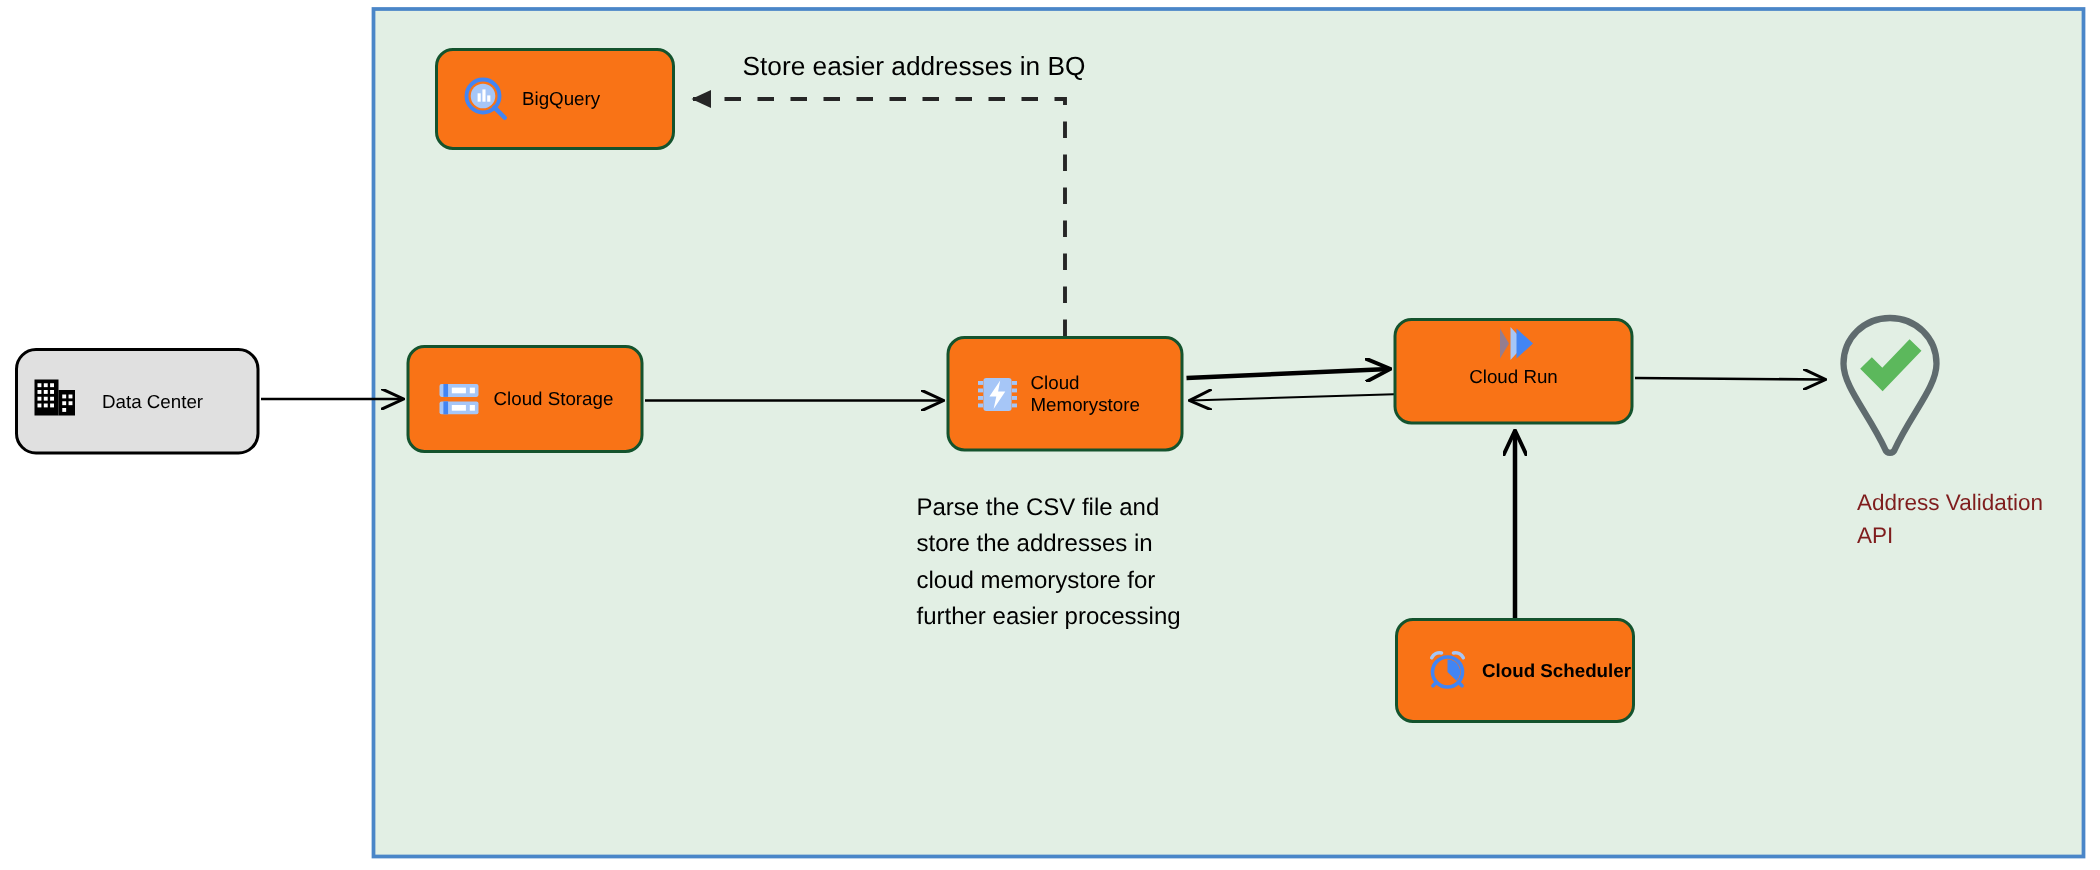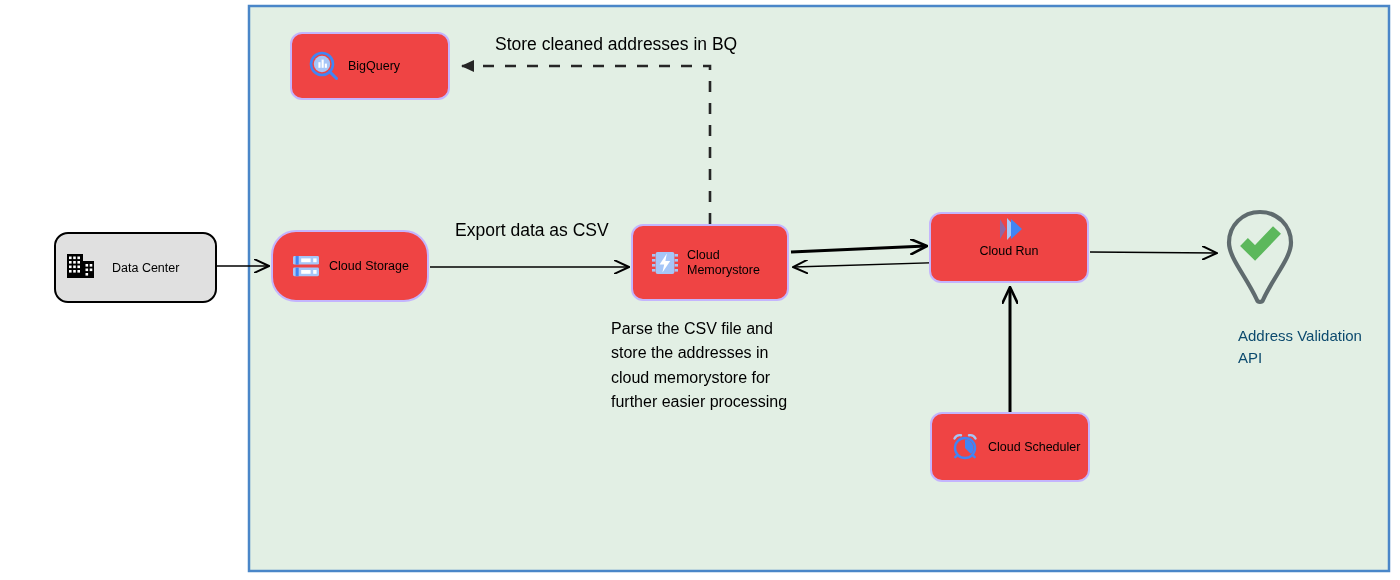"Store cleaned addresses in BQ" div.freetext { text: cleaned -> easier }
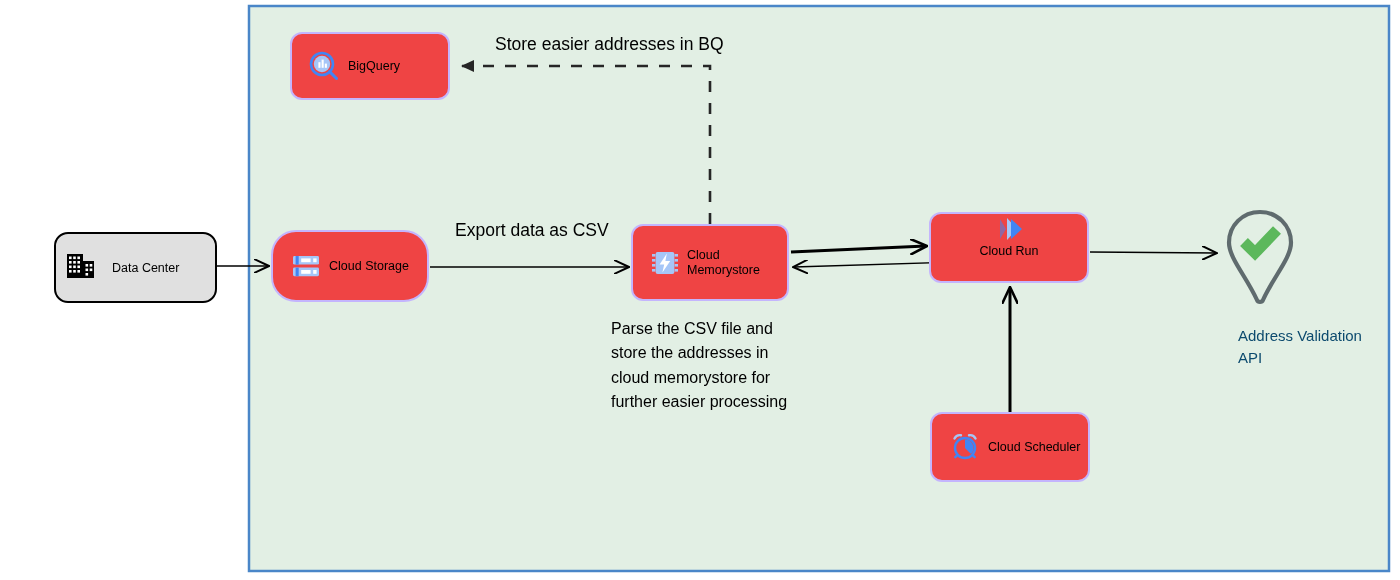"BigQuery" .node { background: #ef4444 -> #f97316; border: 2px solid #c4b5fd -> 2px solid #14532d }
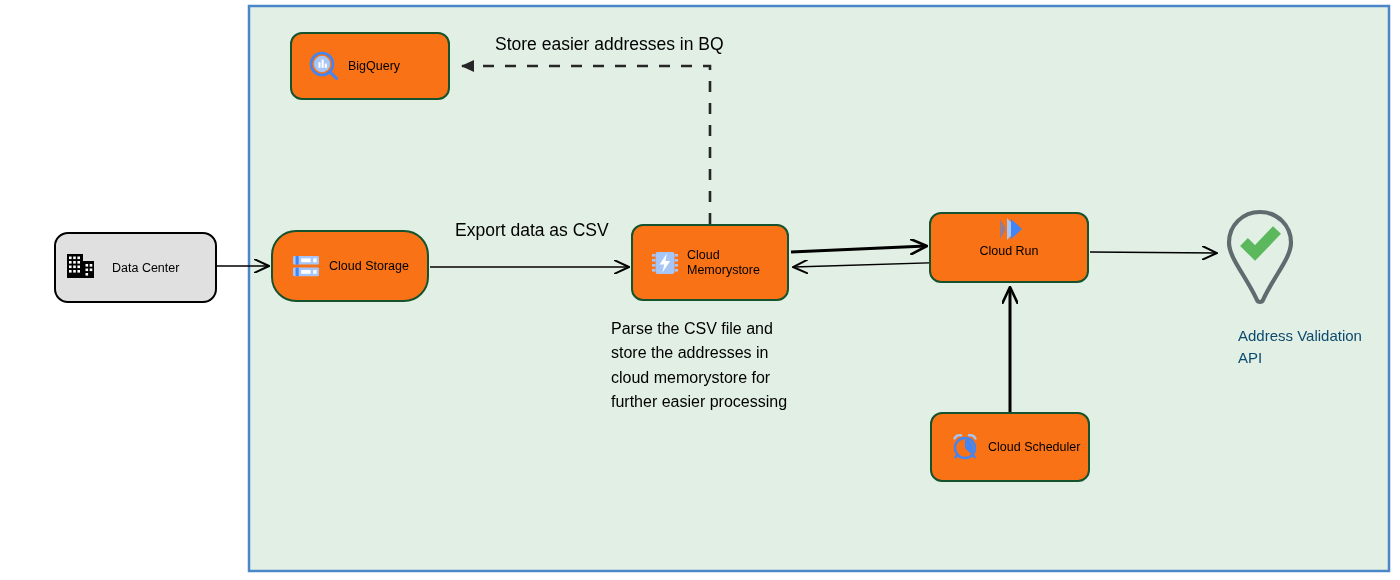"Export data as CSV" div.freetext { html: <div>Export data as CSV</div> -> none }
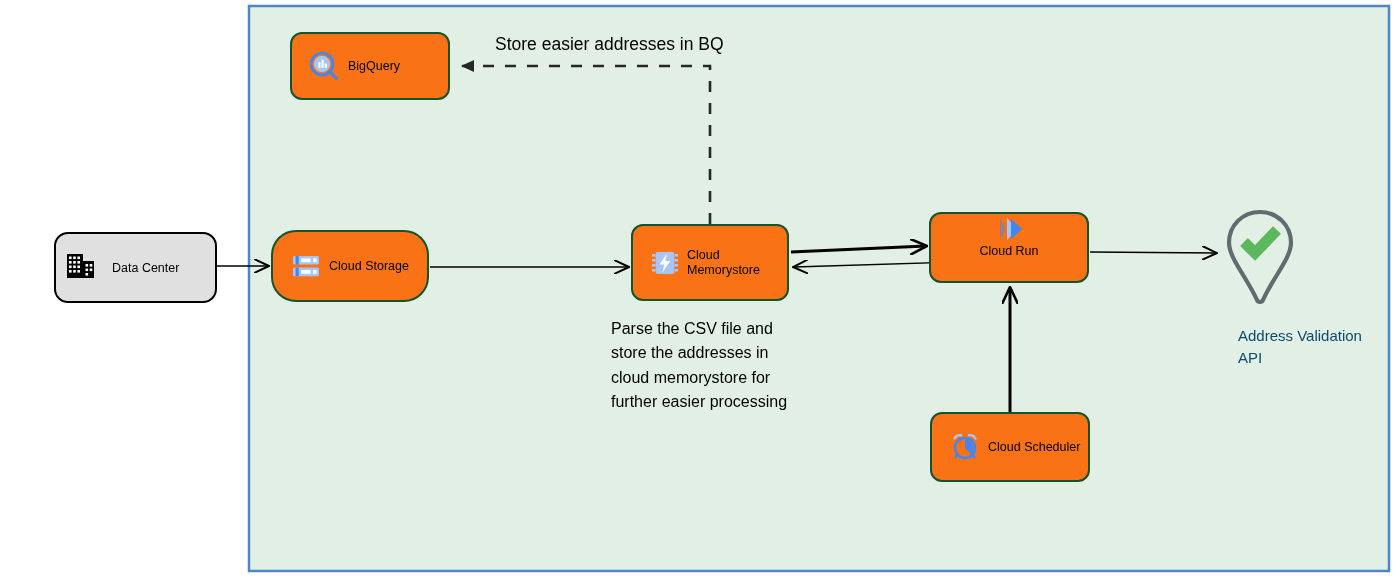"Data Center" div { margin-left: 44px -> none }
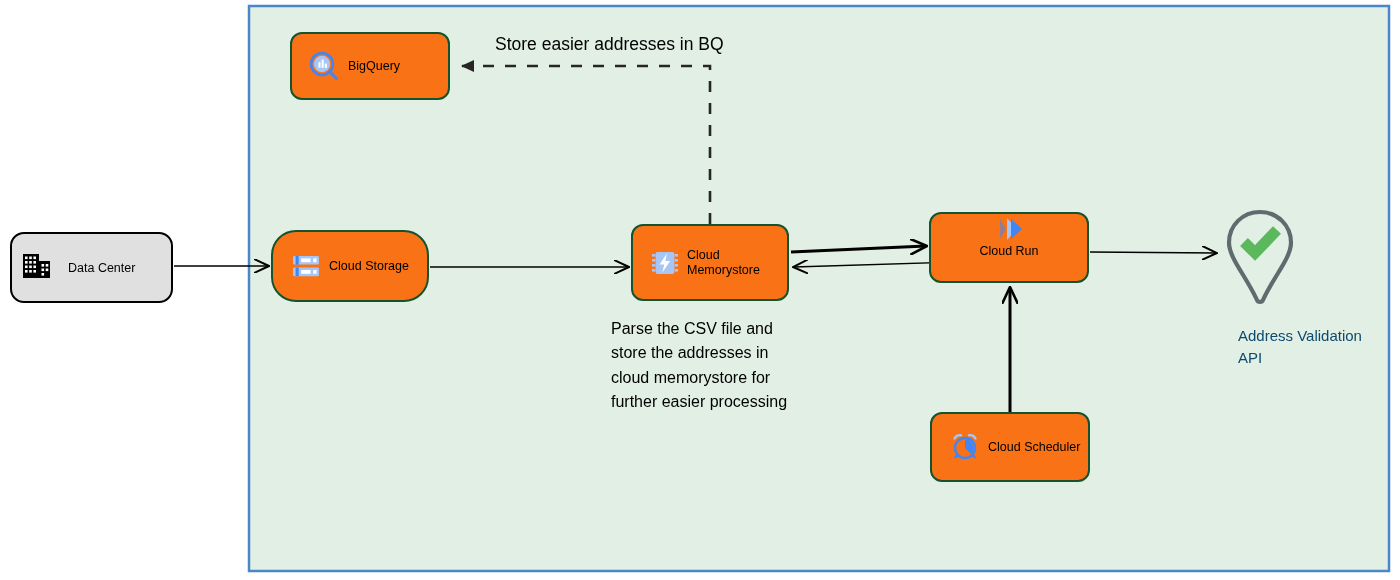"Cloud Storage" div.node { border-radius: 25px -> none }
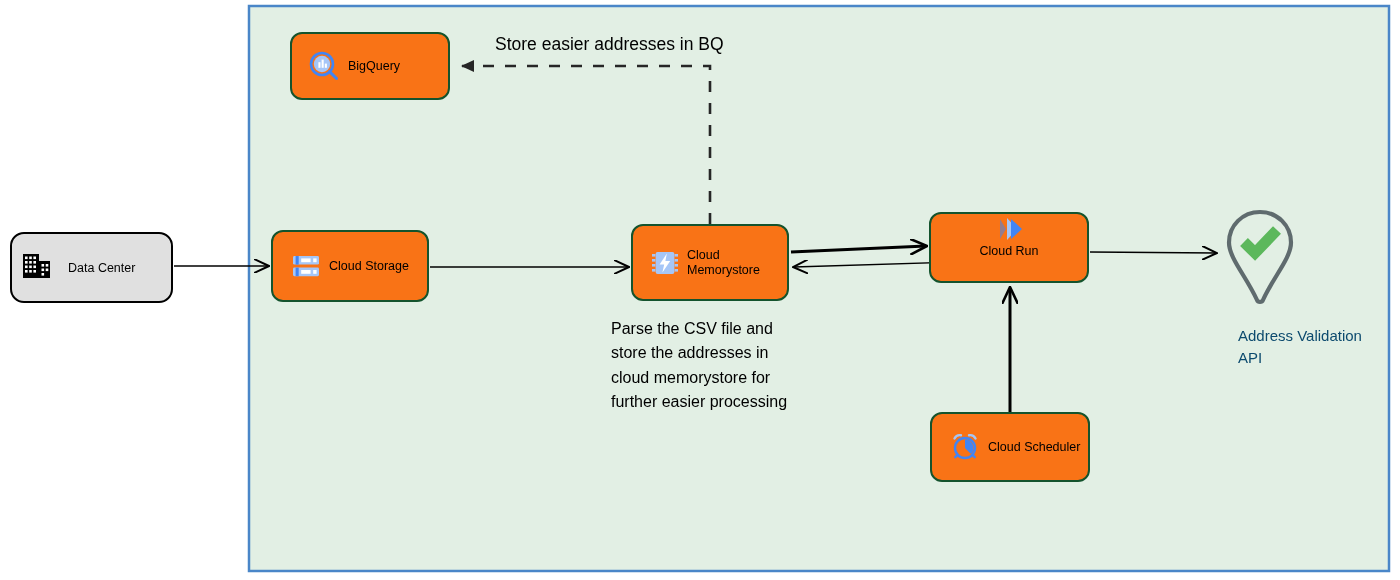"Parse the CSV file and" div.freetext { top: 317px -> 327px }
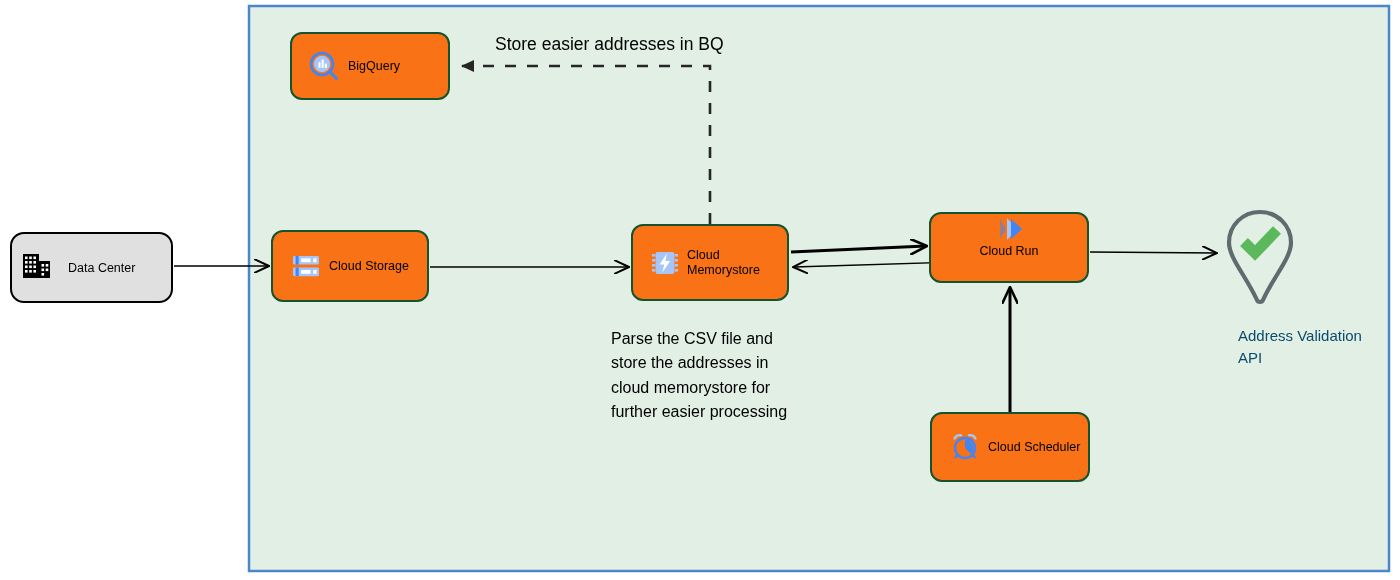"Address Validation" .avapi-label { color: #0c4a6e -> #7f1d1d }
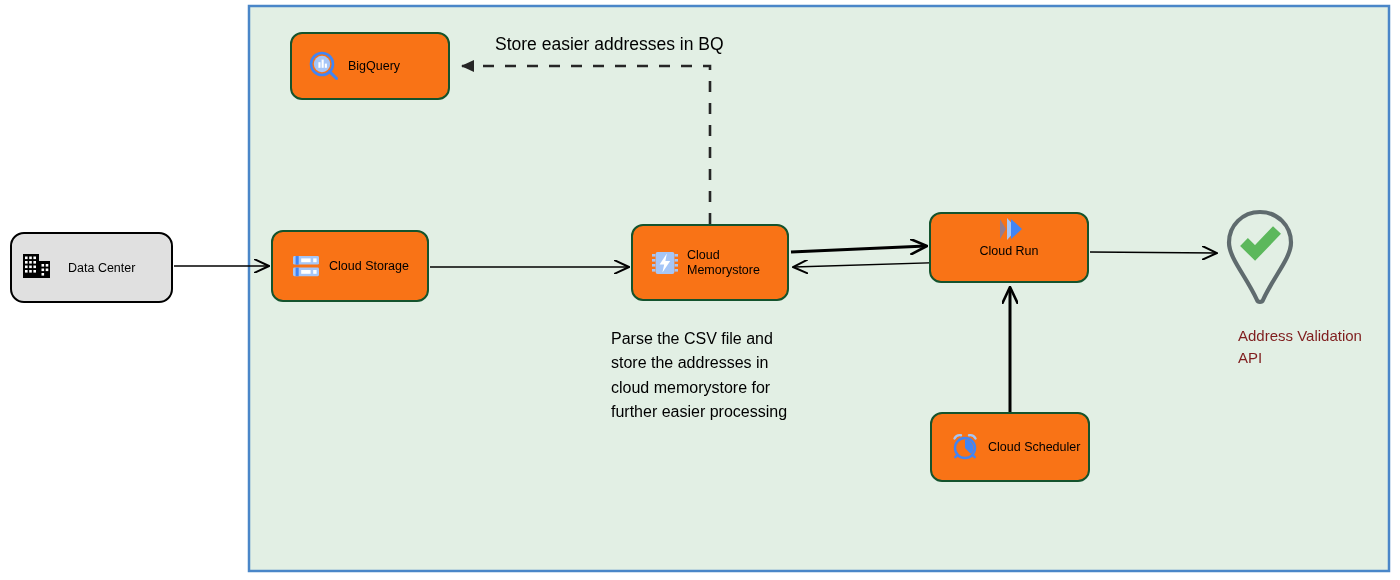"Cloud Scheduler" div.node { font-weight: none -> bold }
